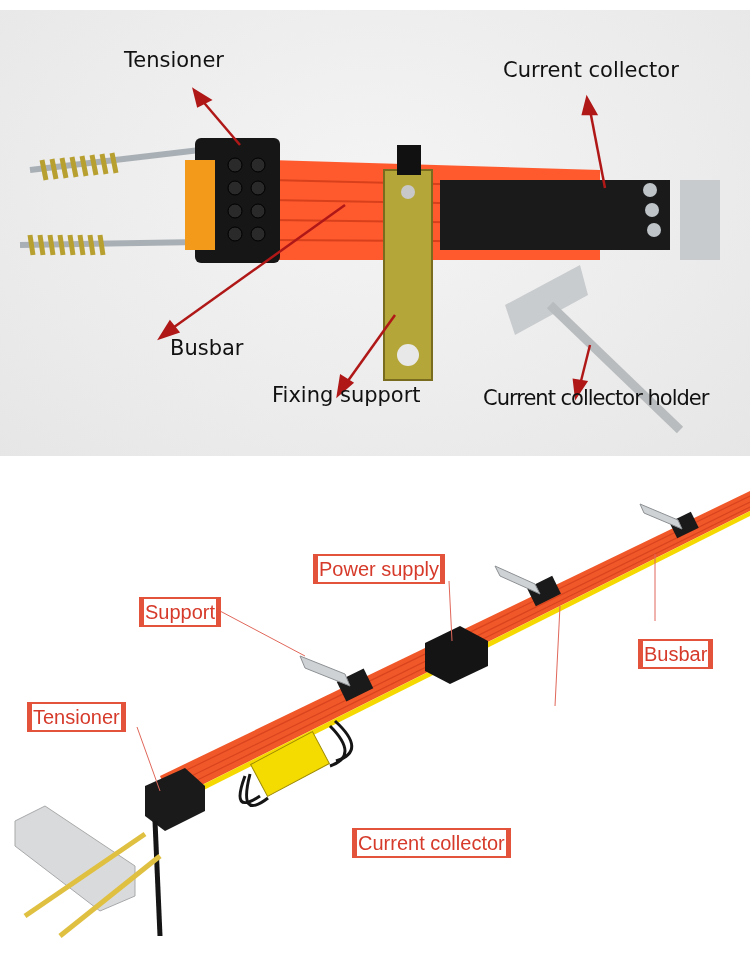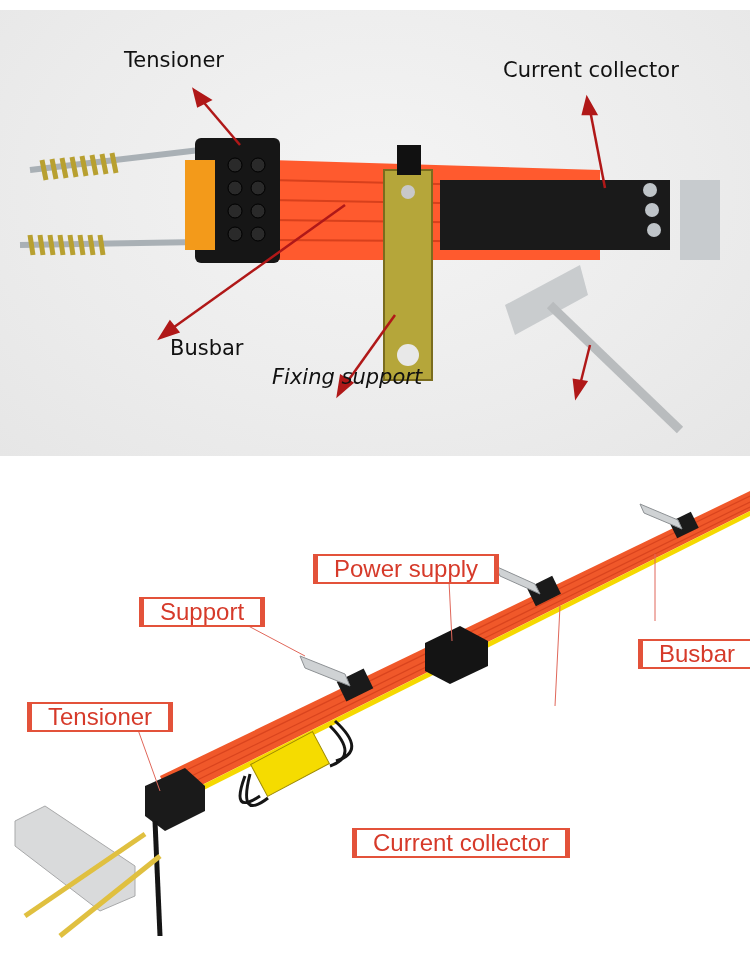"Fixing support" div.plabel { font-style: italic -> none; top: 355px -> 373px }
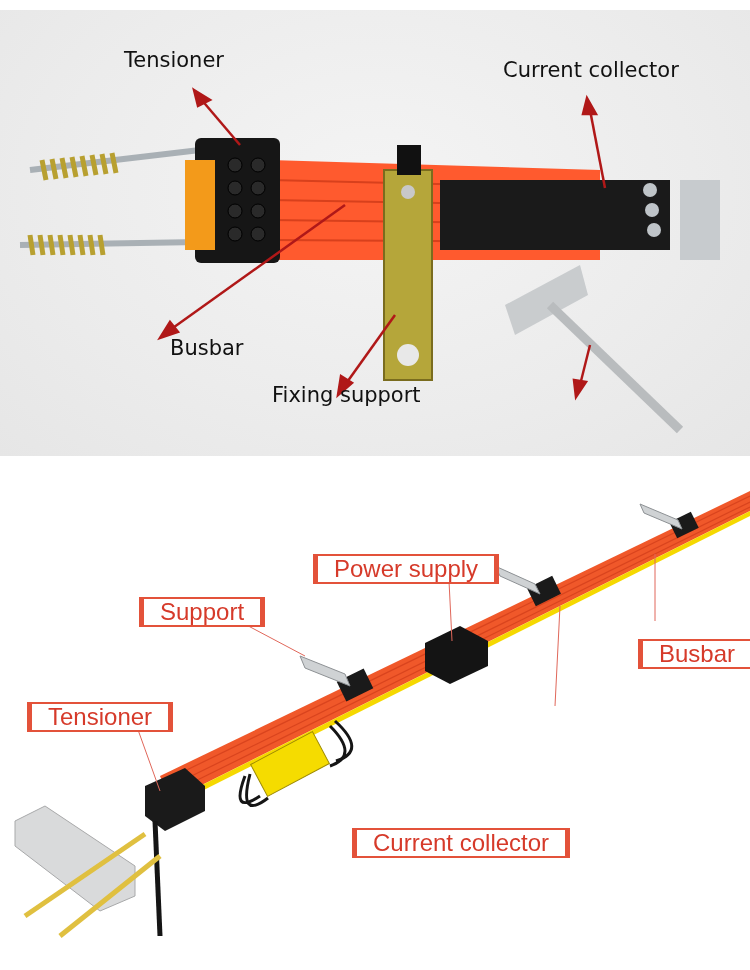"Current collector holder" div.plabel { html: none -> <div>Current collector holder</div> }
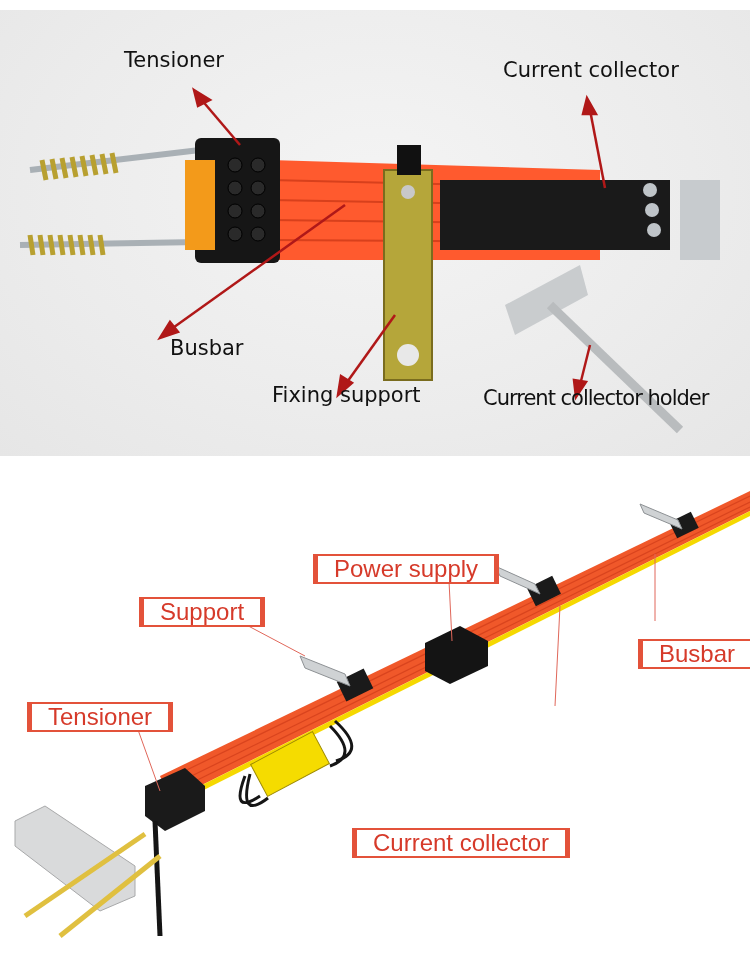"Power supply" .box { font-size: 24px -> 20px; padding: 1px 16px -> 1px 1px }
